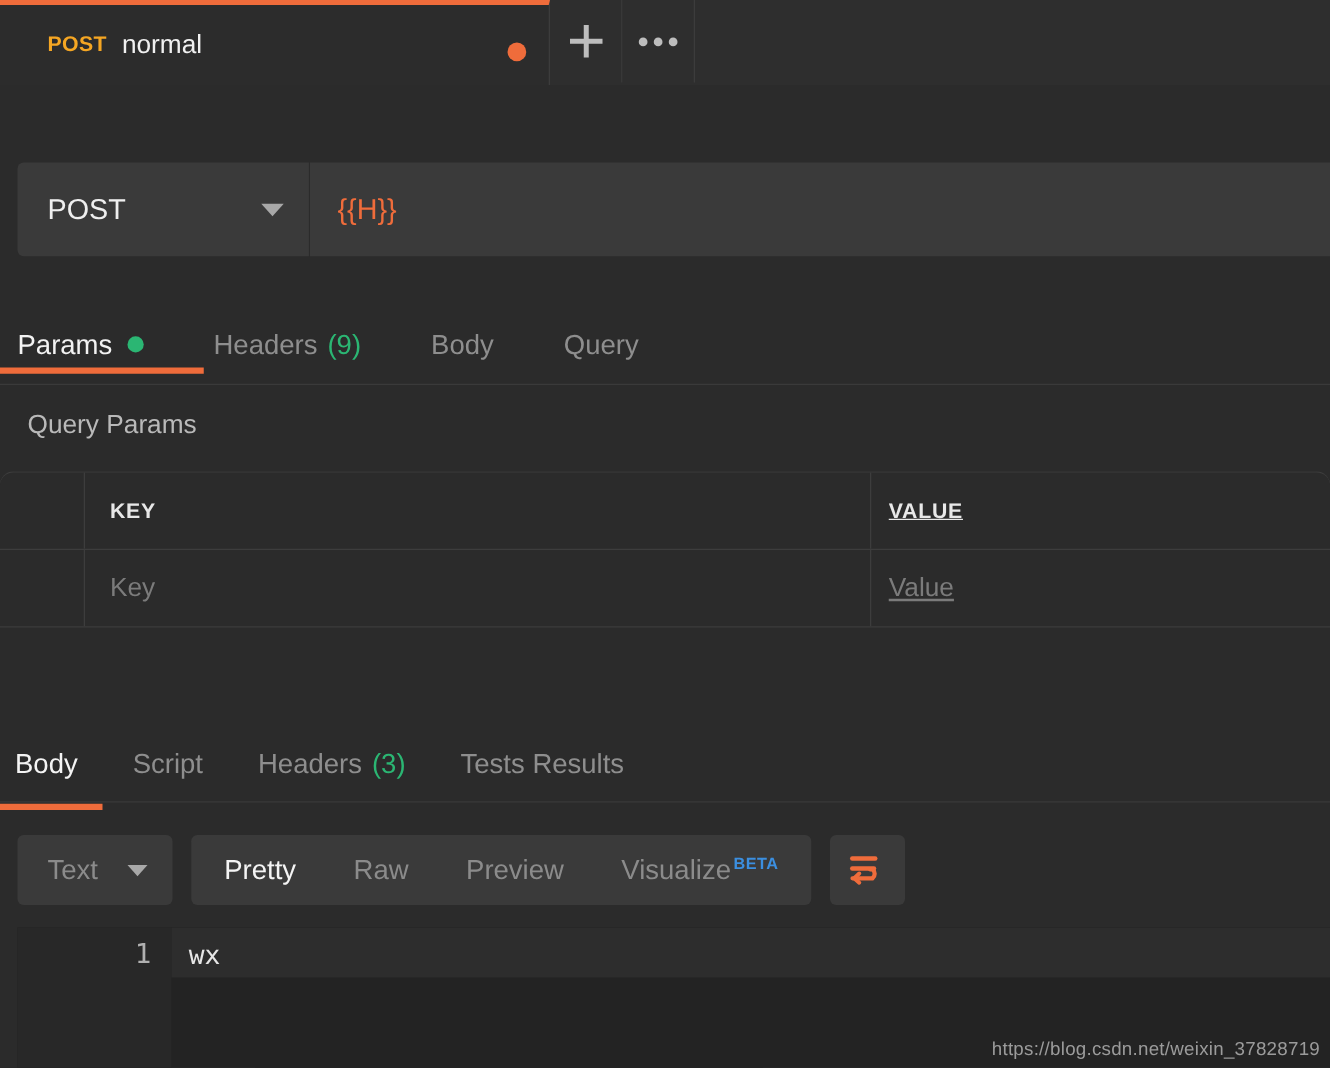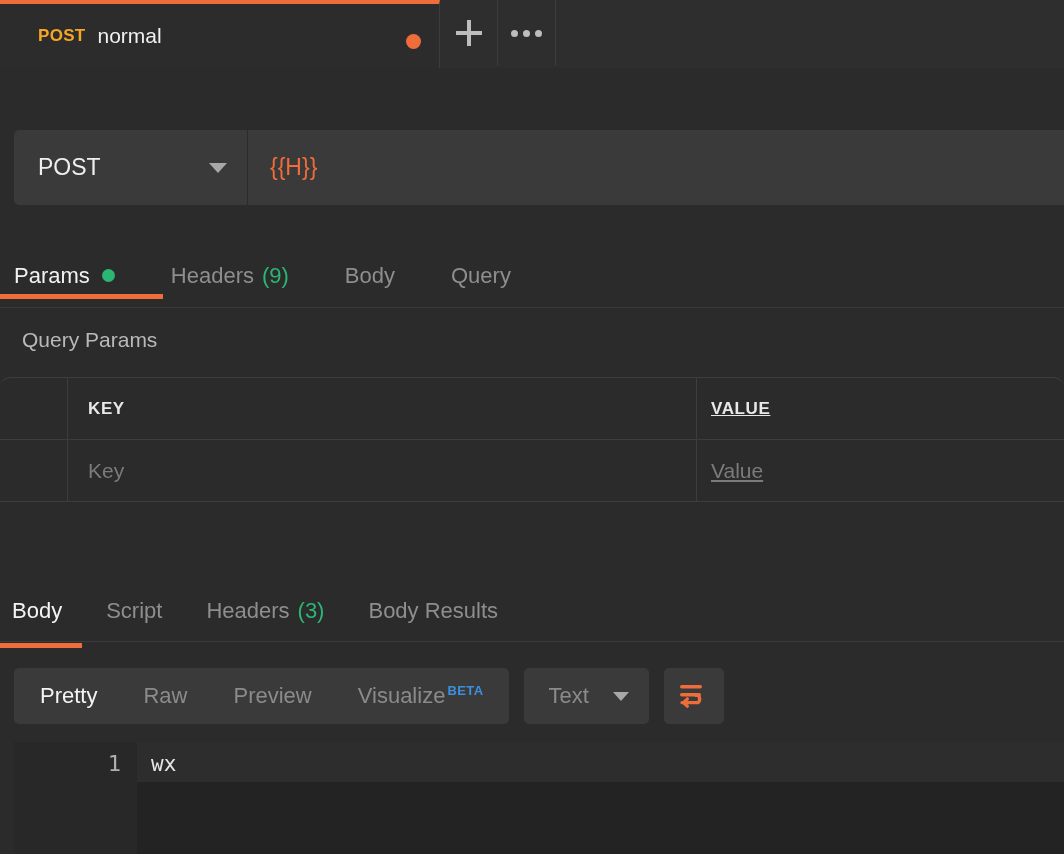"Body Results" span { text: Body -> Tests }
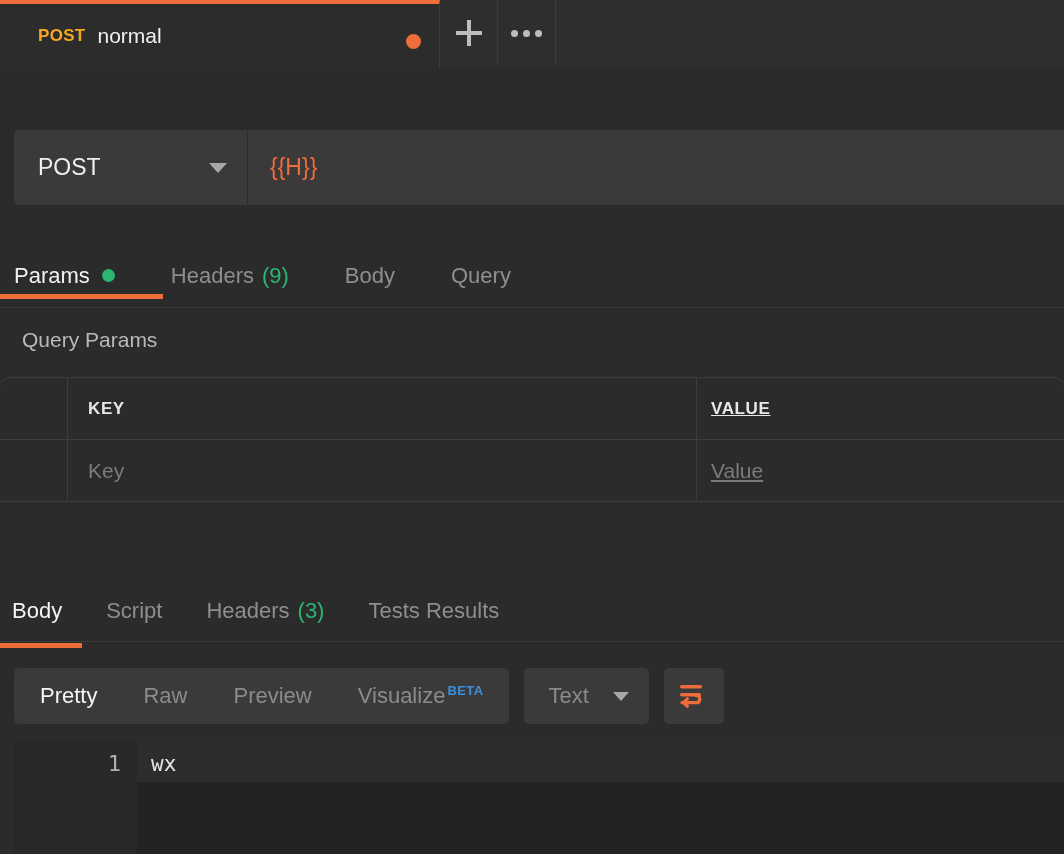"Pretty" div.seg { order: before "Text" -> after "Text" }
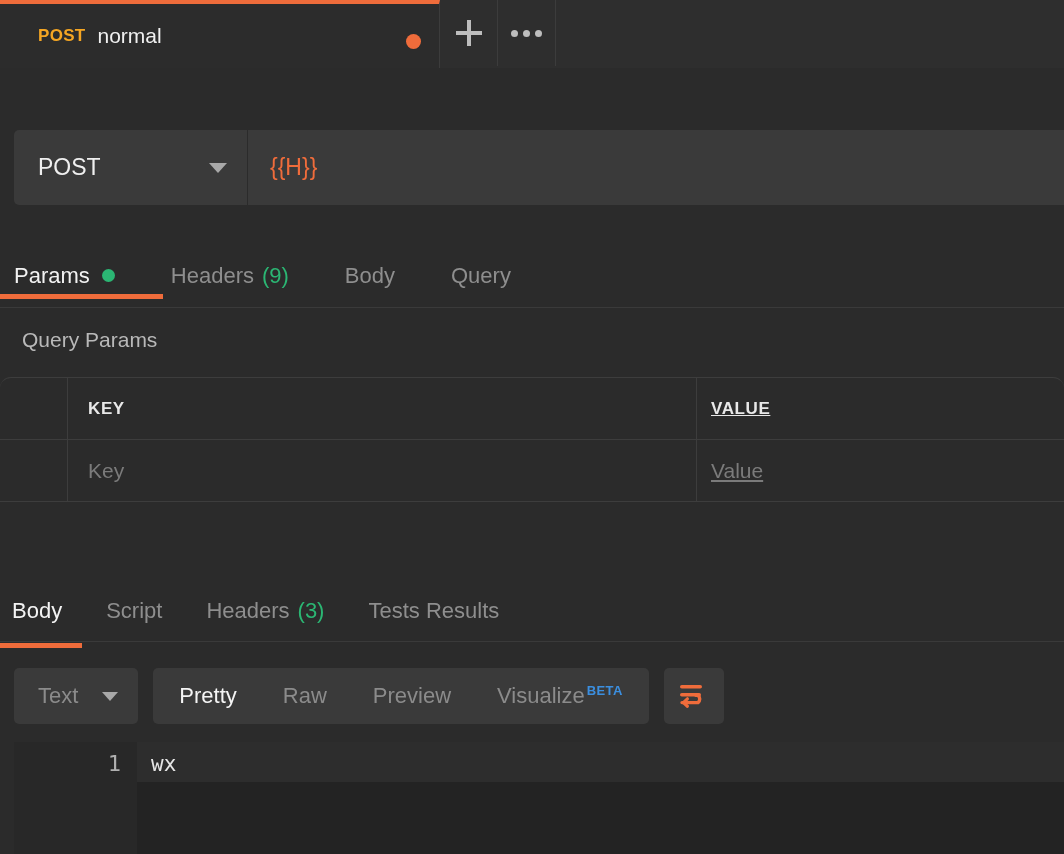"https://blog.csdn.net/weixin_37828719" div.watermark { html: none -> <div>https://blog.csdn.net/weixin_37828719</div> }
